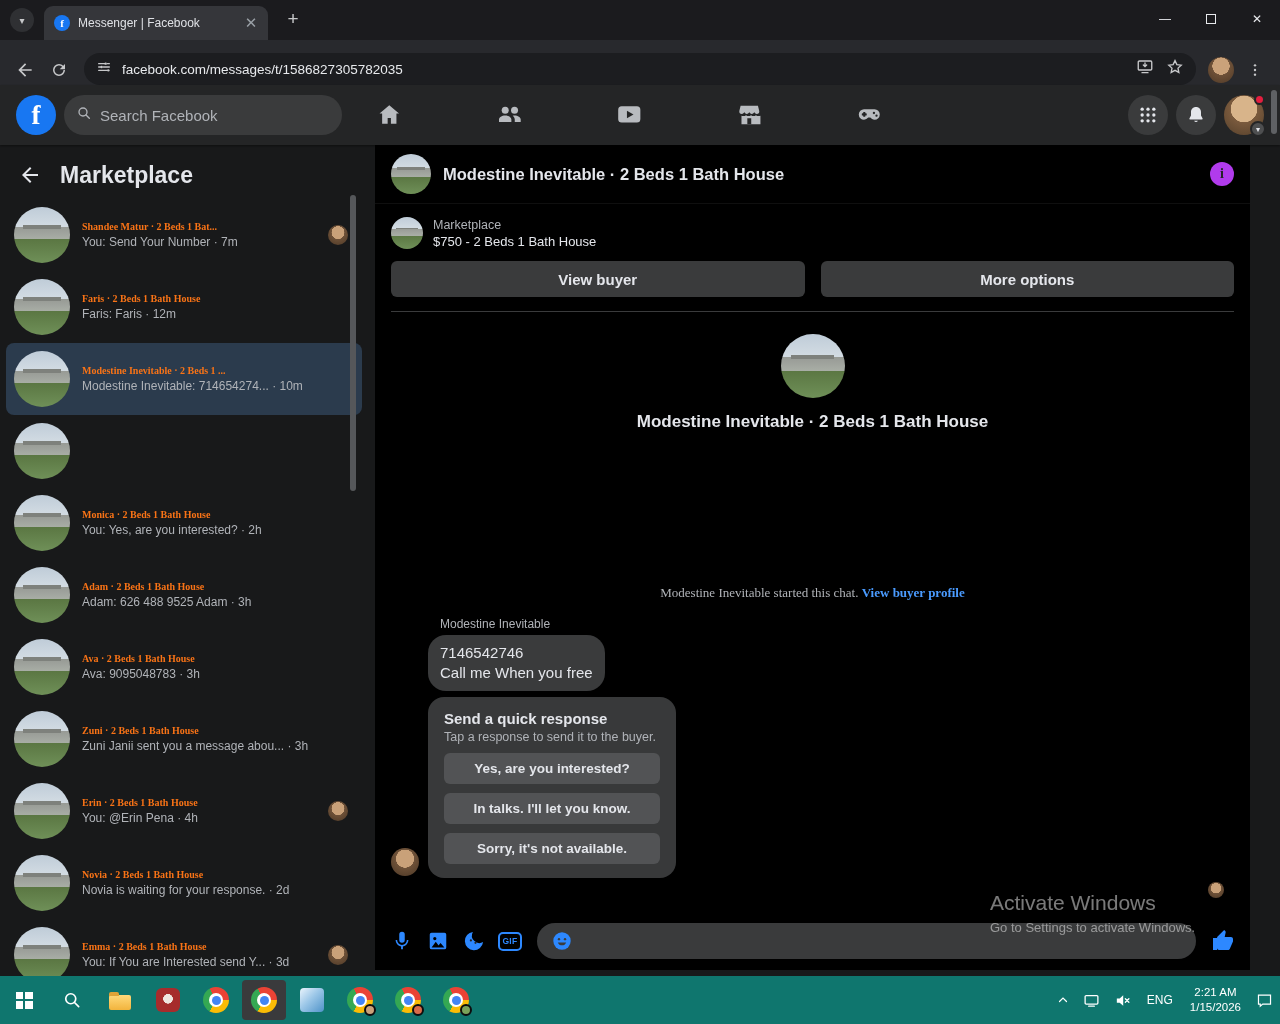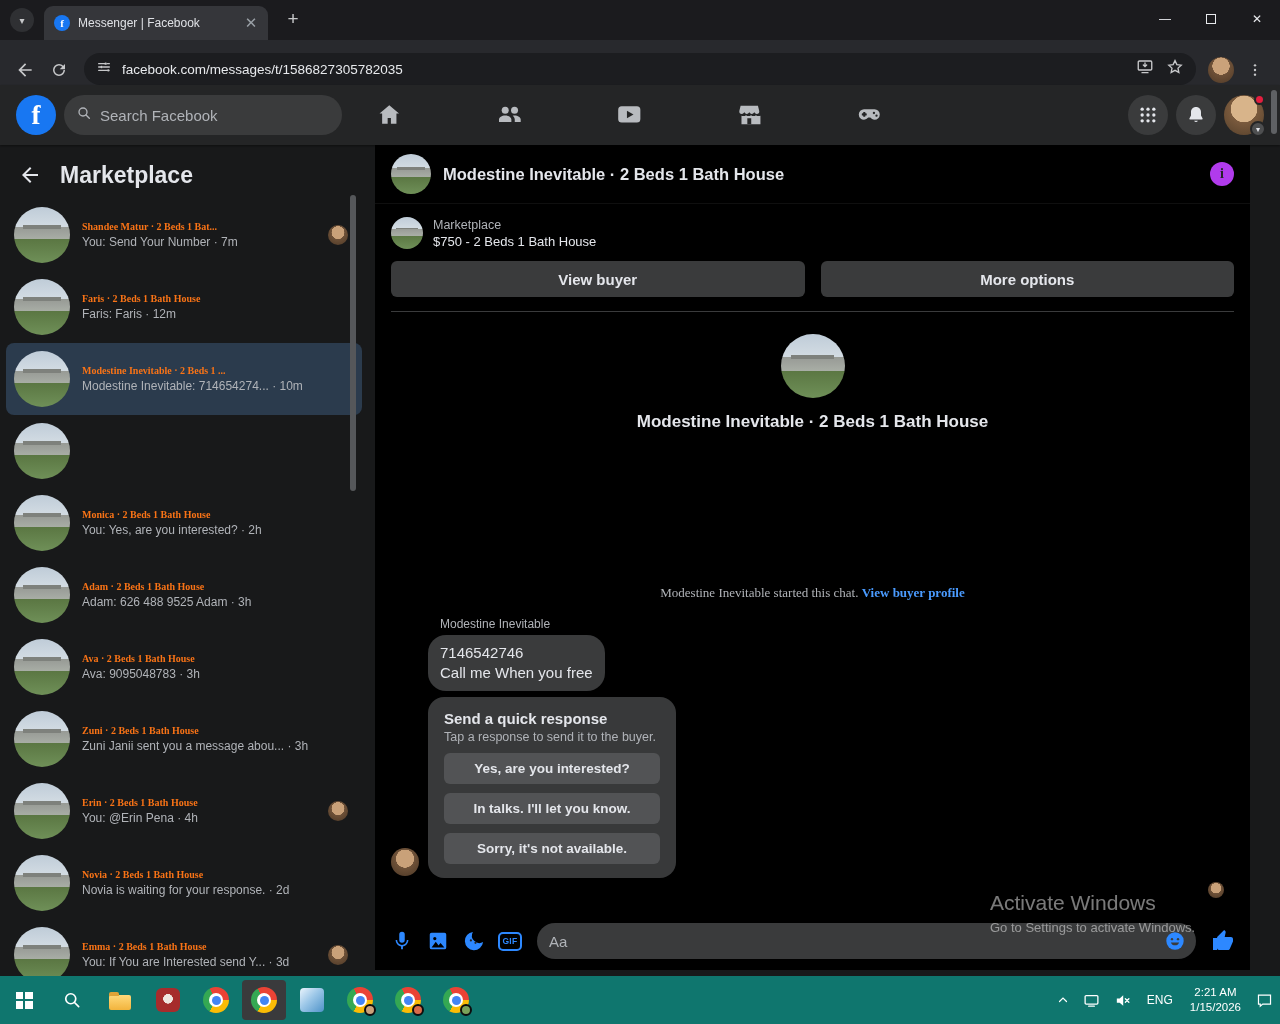"Aa" input.comp-input { html: <input> -> none }
